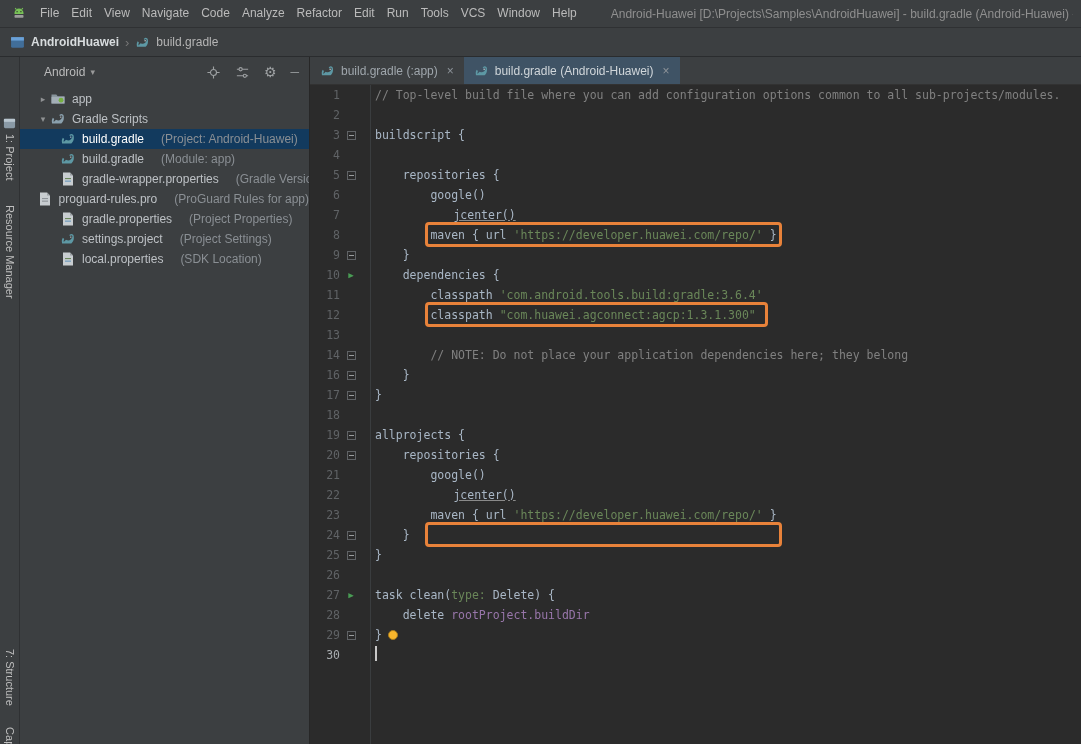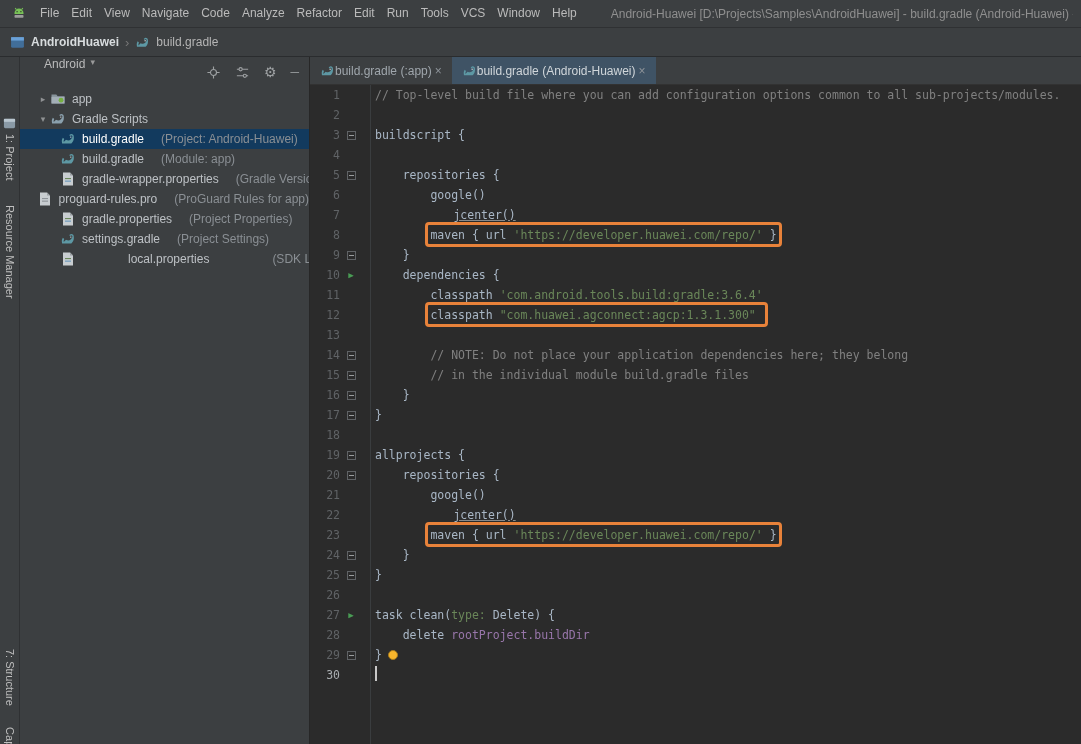"Android" .panel-header { align-items: none -> center }
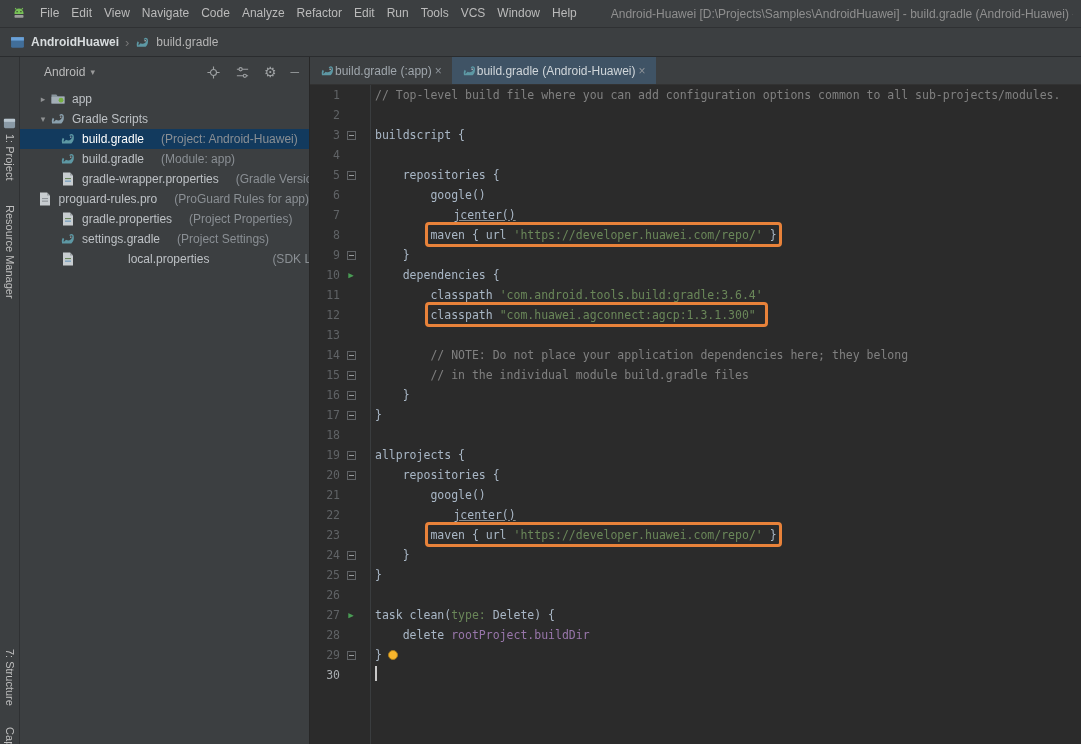"build.gradle (:app)" .tab { gap: none -> 6px }
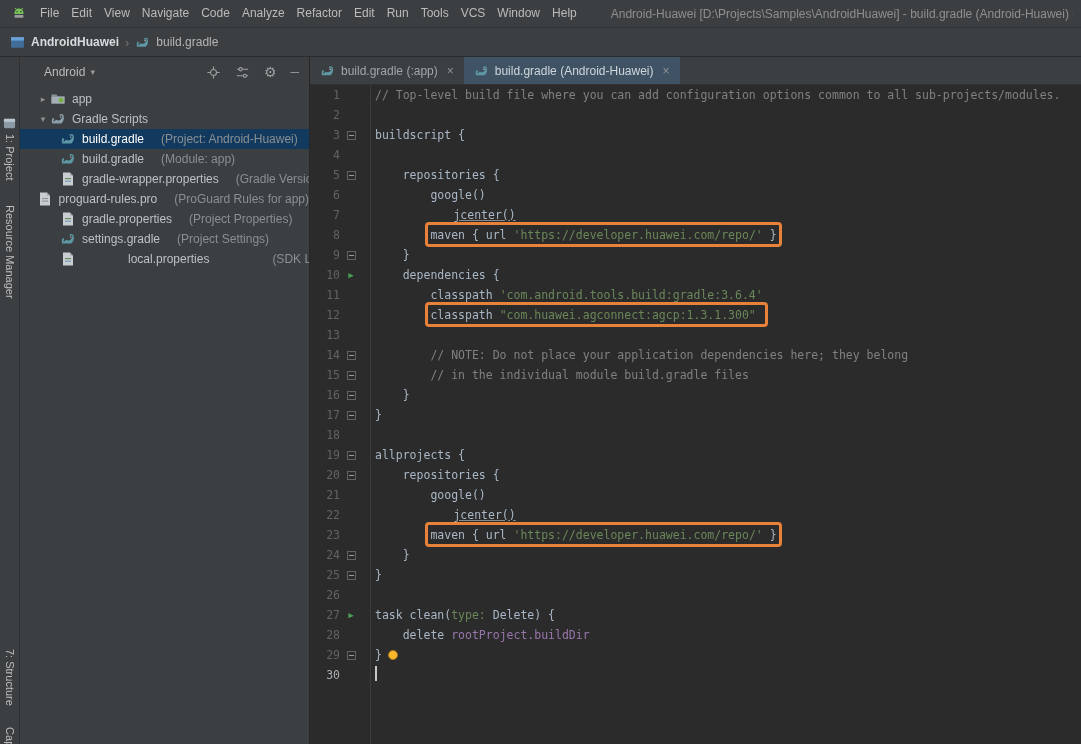"settings.gradle" span.tree-label { text: settings.gradle -> settings.project }
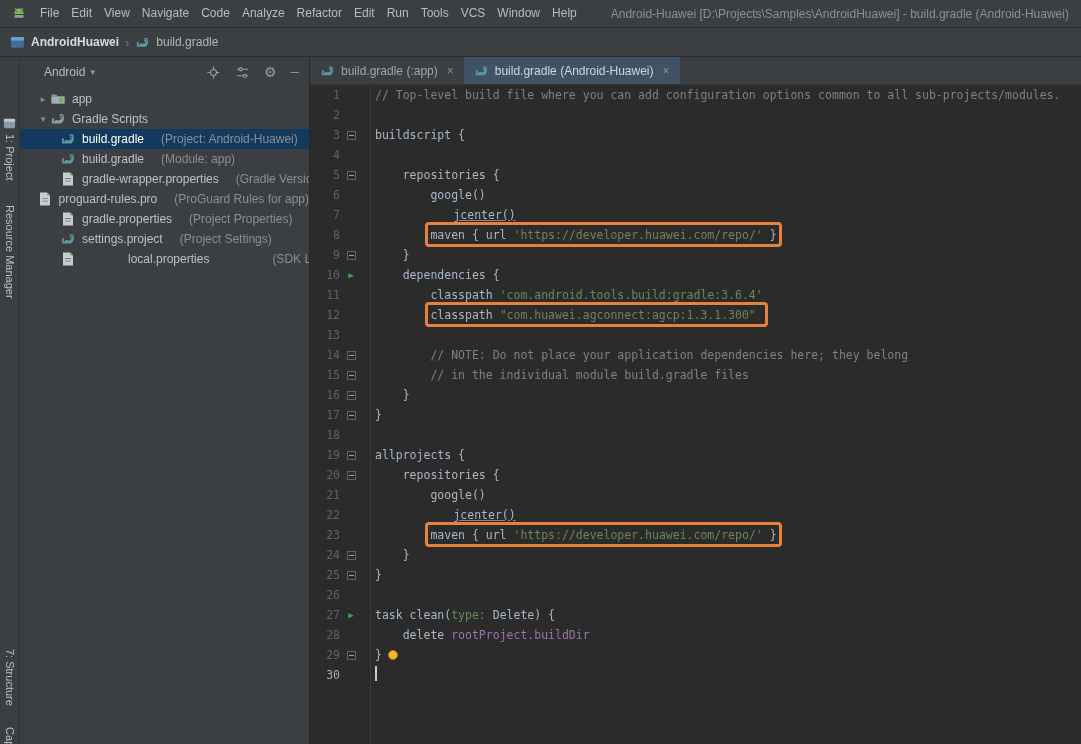"local.properties" div.tree-row { gap: 46px -> none }
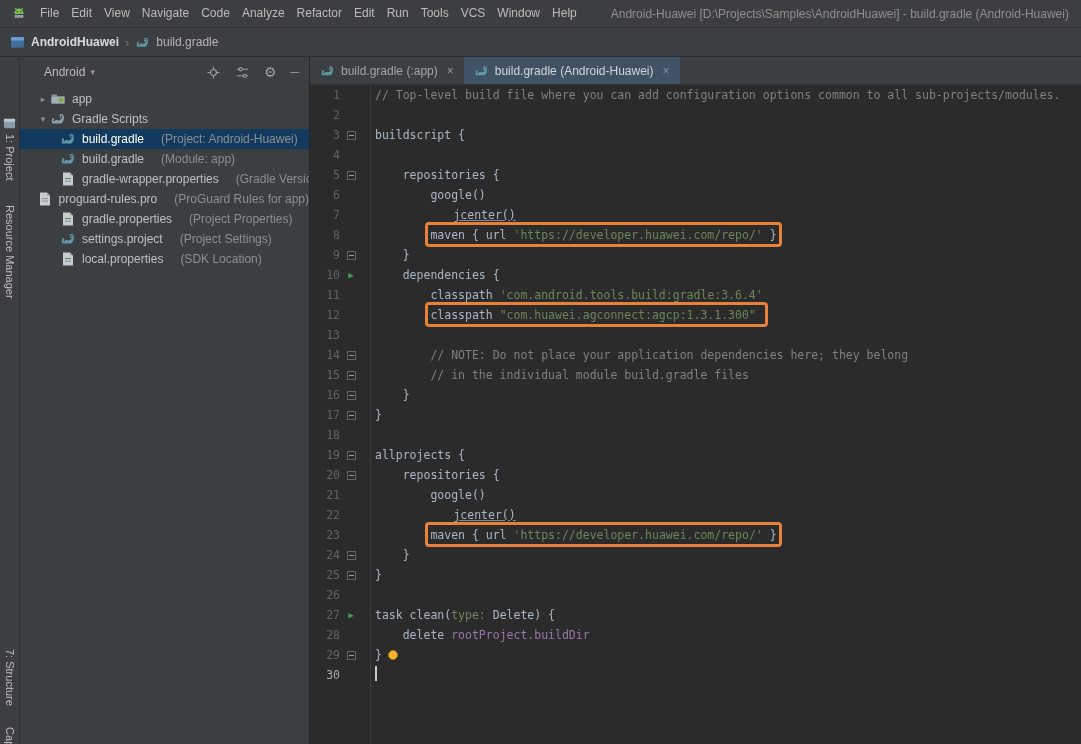"15" div.code-line { html: <div><span>15</span><span><span></span></span><span><span> // in the individual module build.gradle files</span></span></div> -> none }
